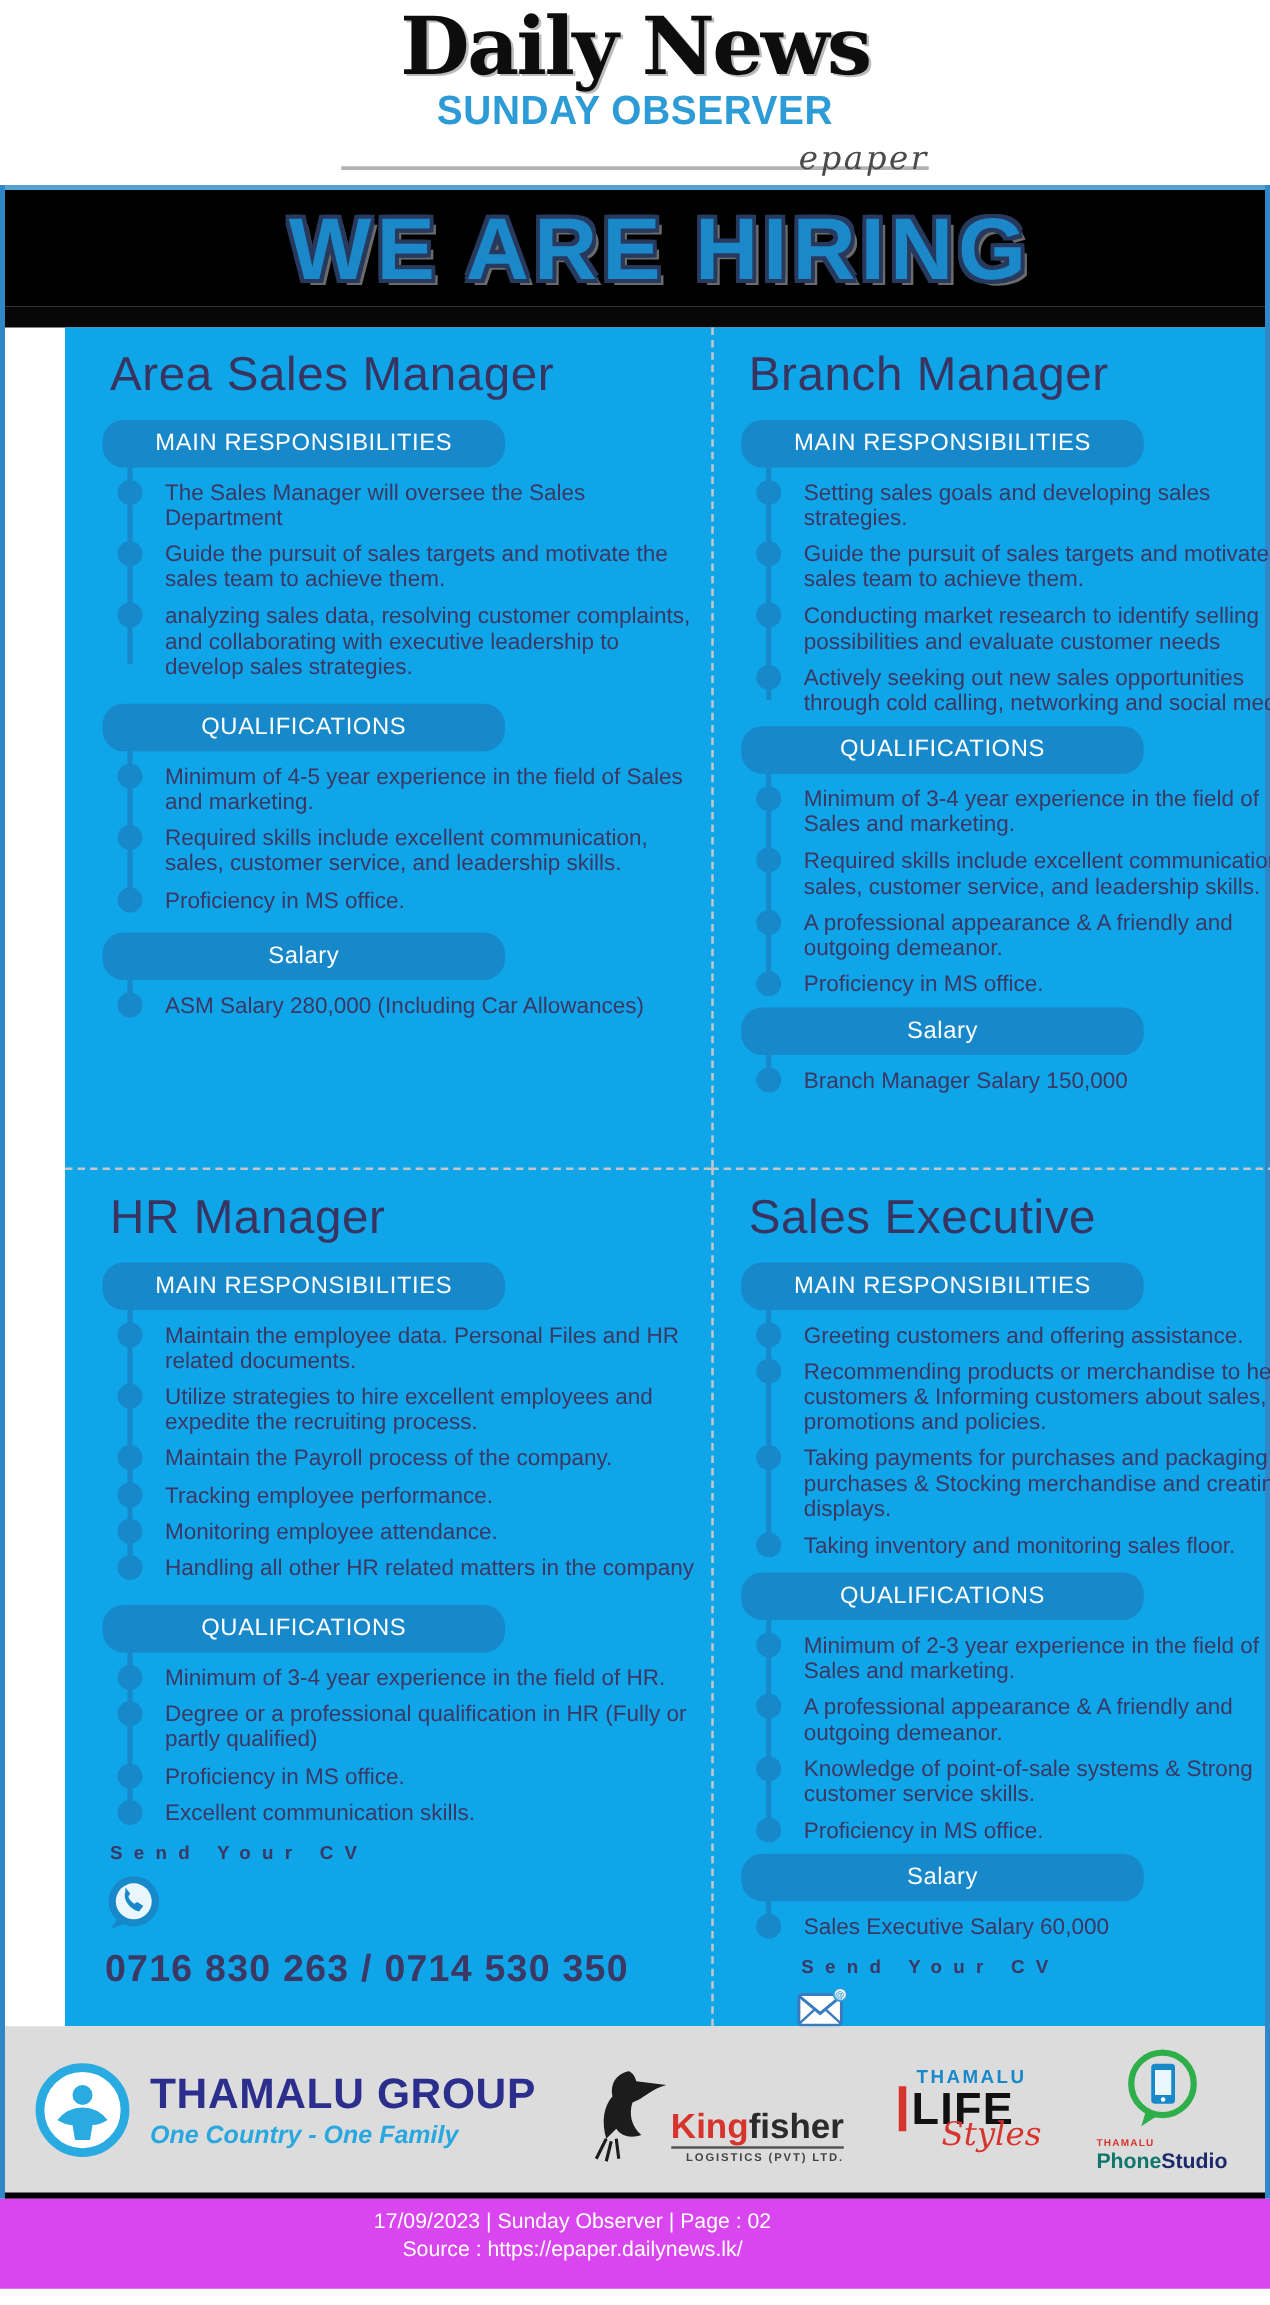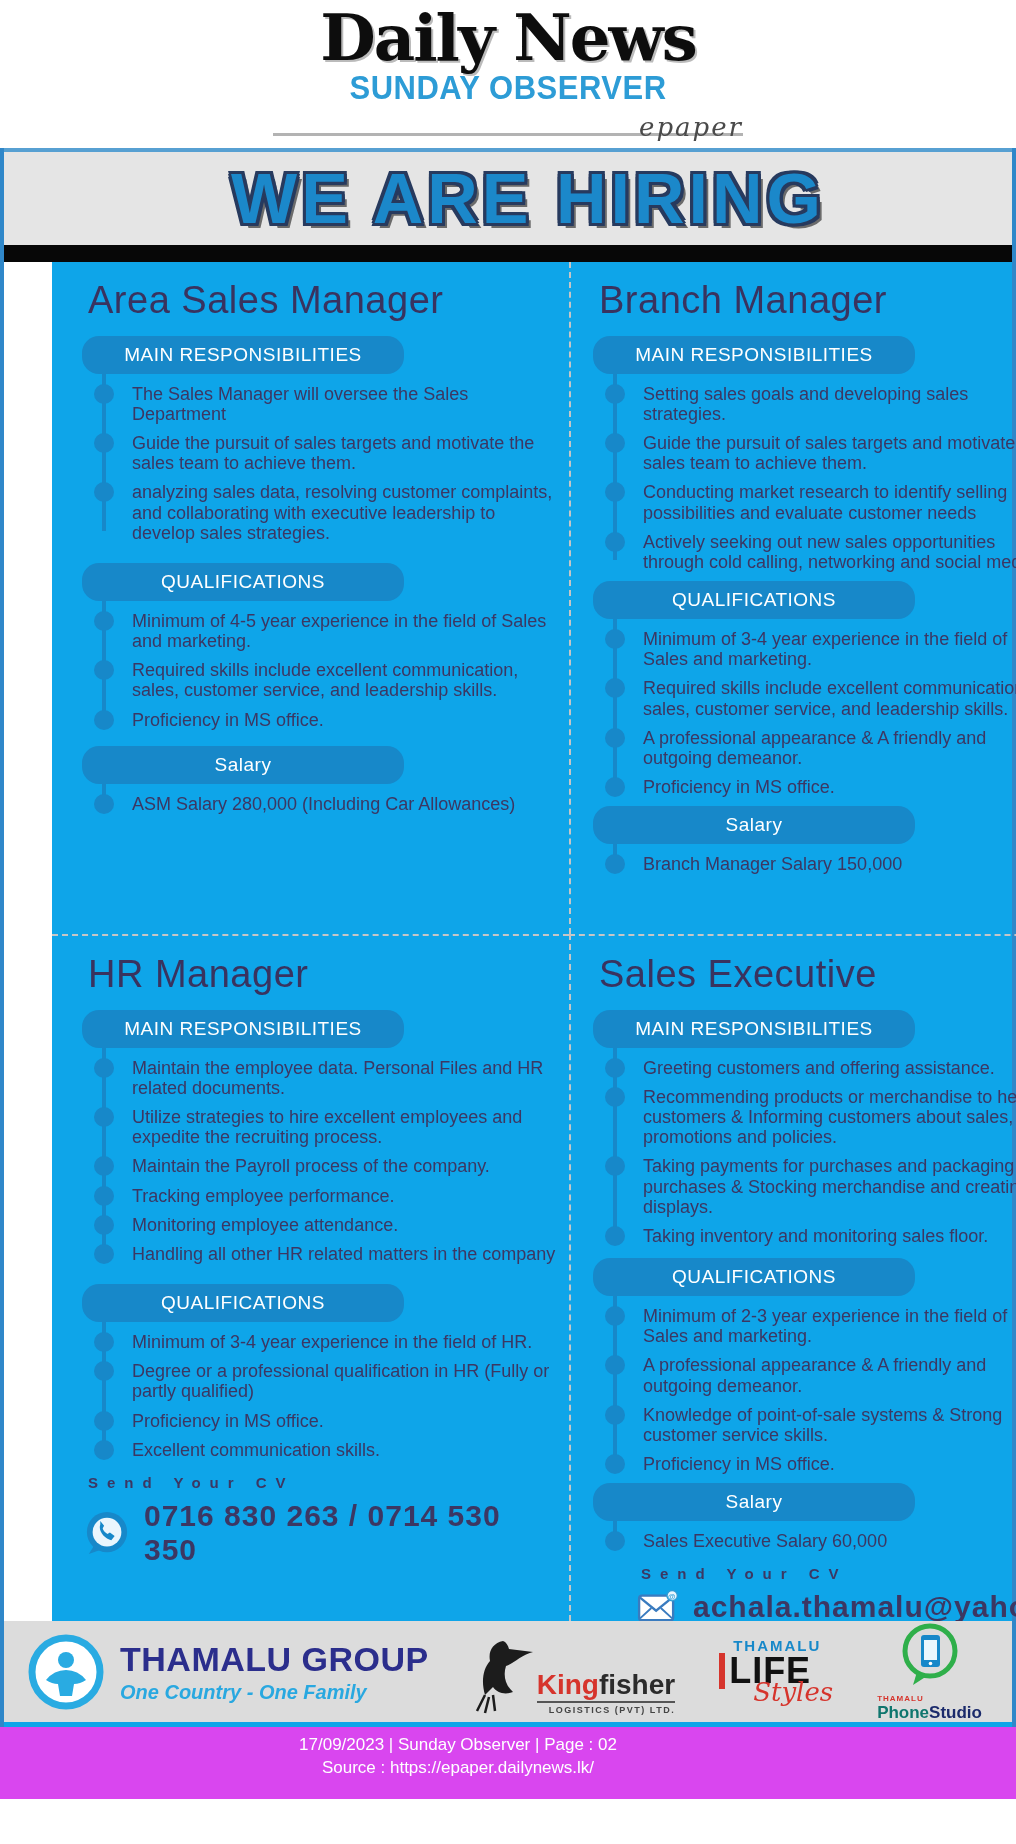"WE ARE HIRING" .banner { background: #e5e5e5 -> #000000 }
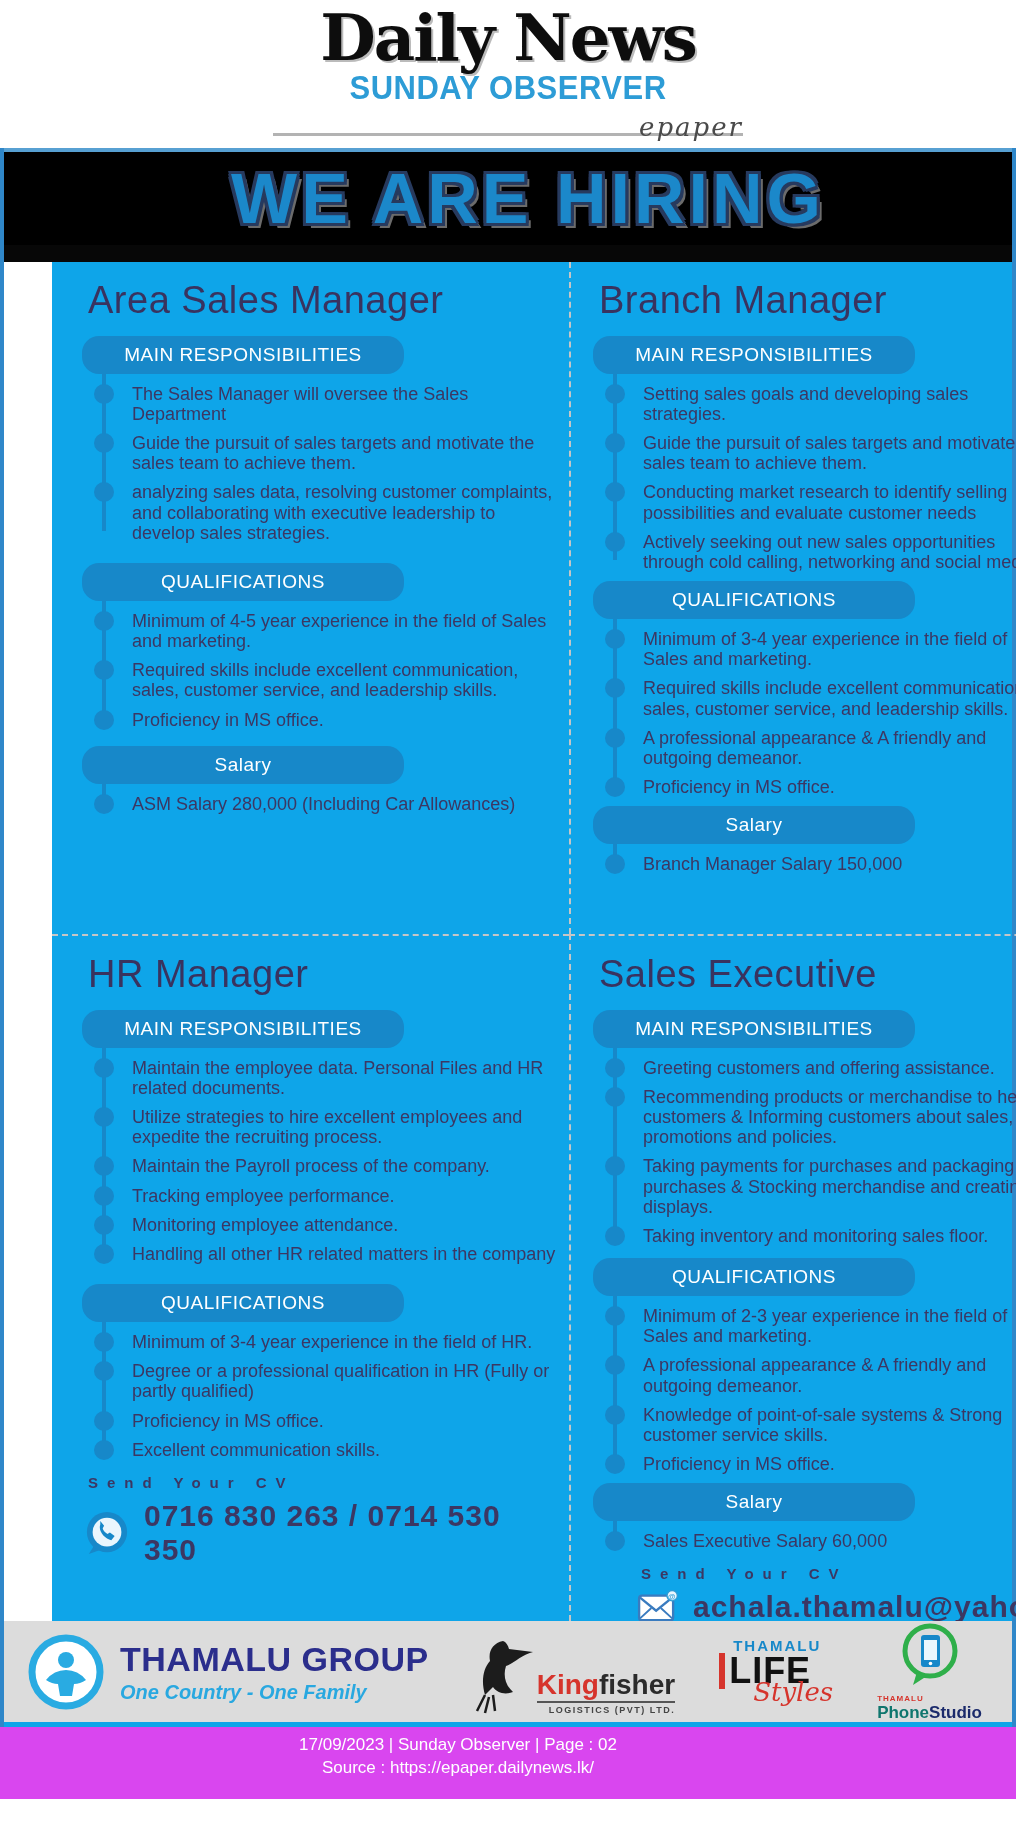"0716 830 263 / 0714" .contact-row { align-items: center -> none; flex-direction: none -> column }
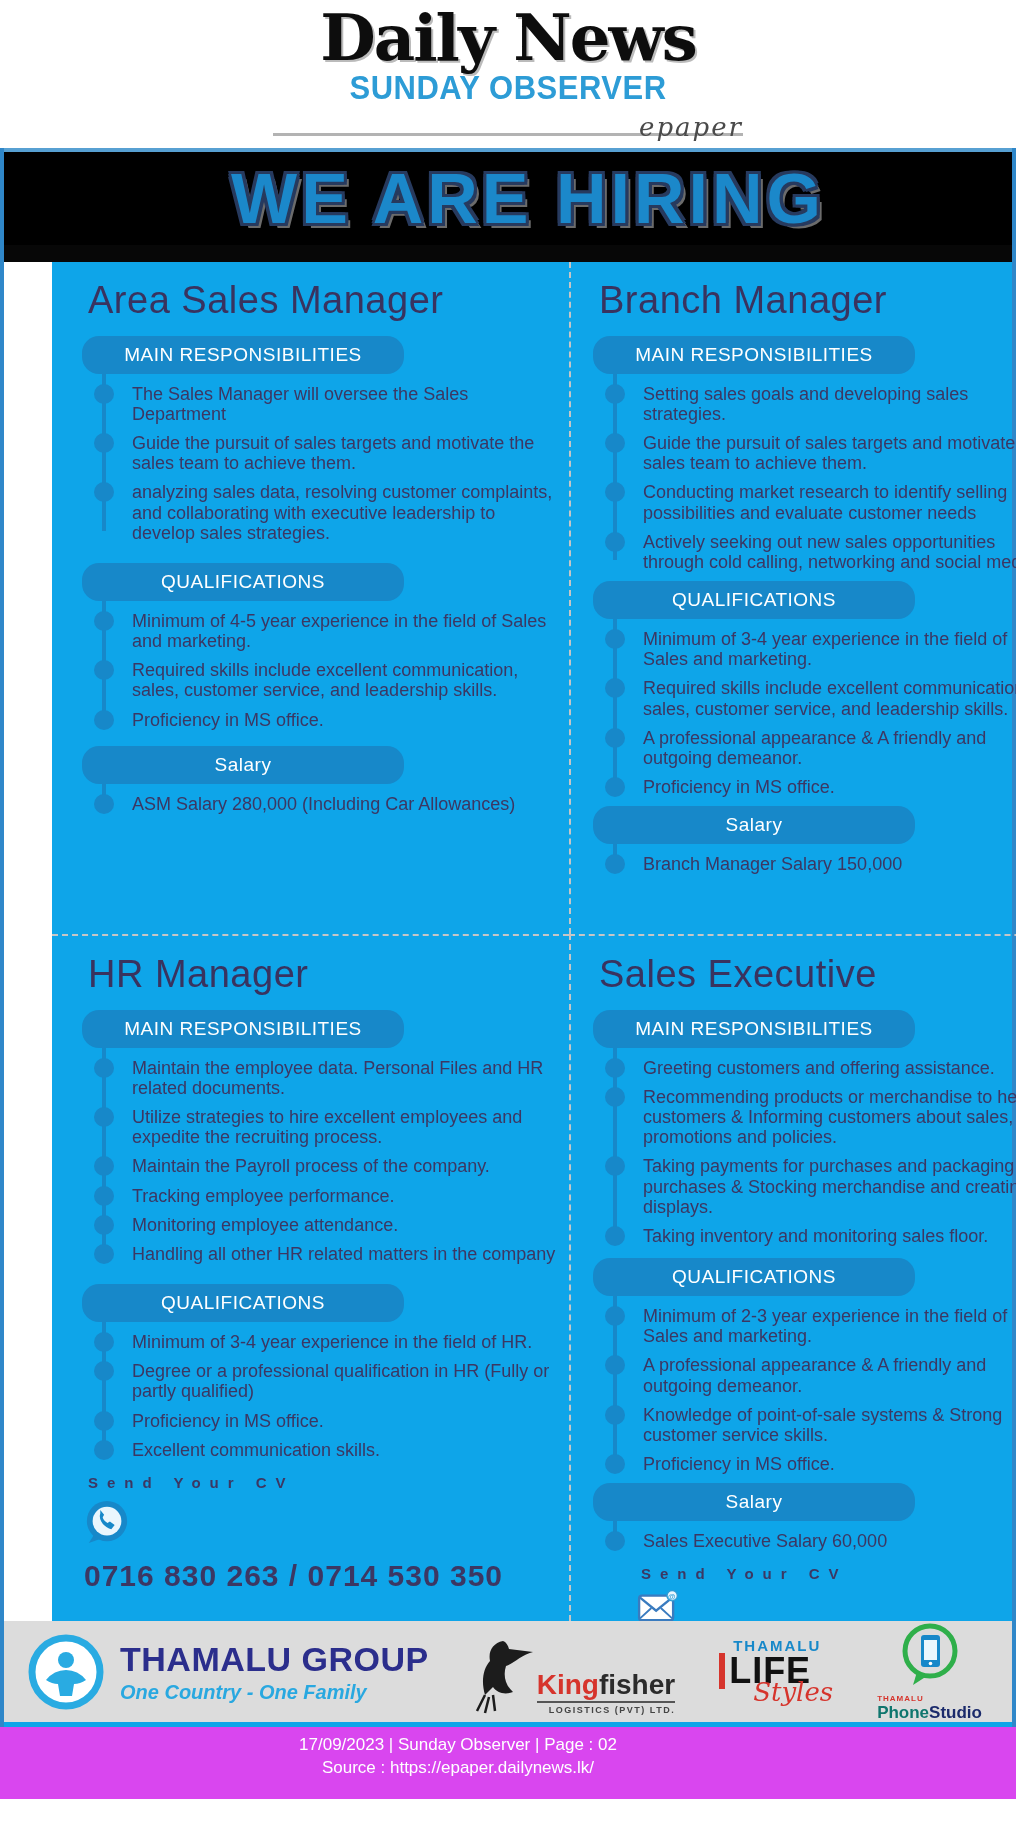"THAMALU GROUP" .logo-strip { border-bottom: 5px solid #0ea5e9 -> 5px solid #000000; height: 106px -> 138px }
